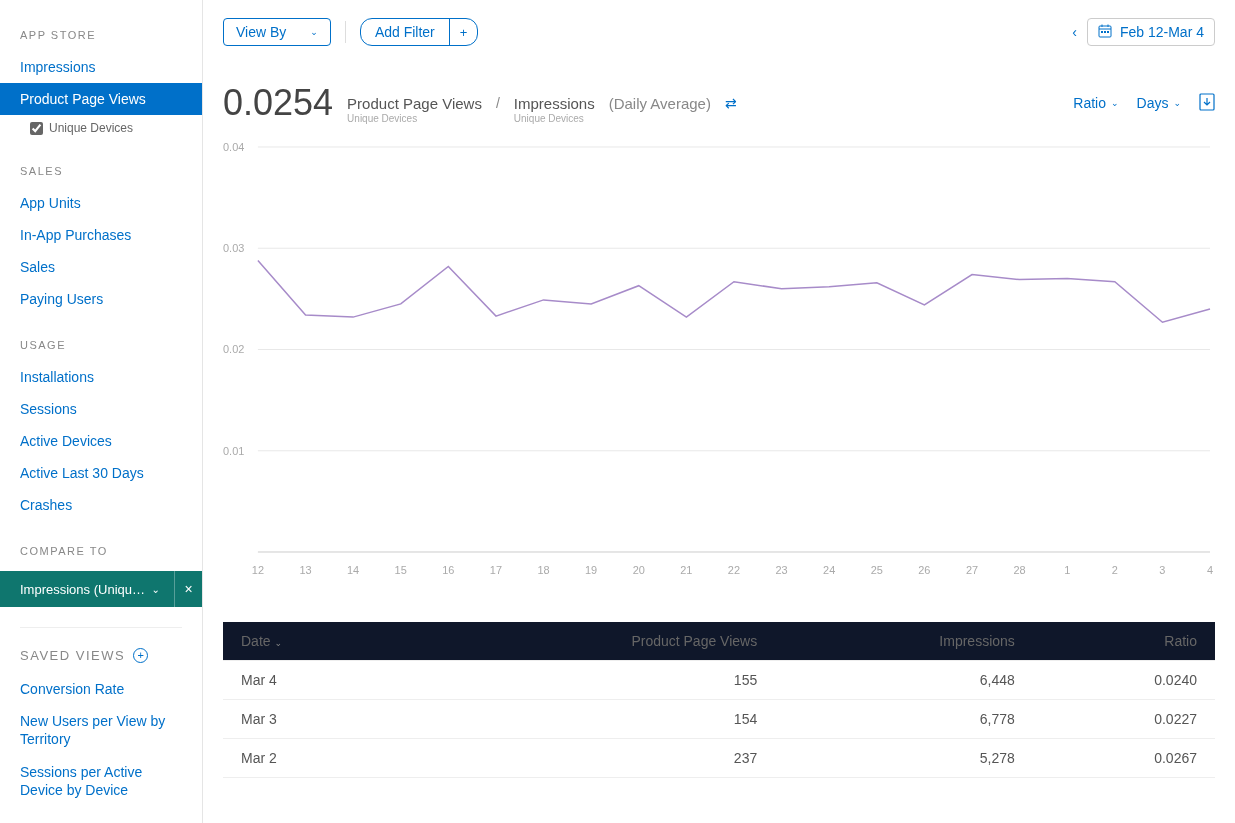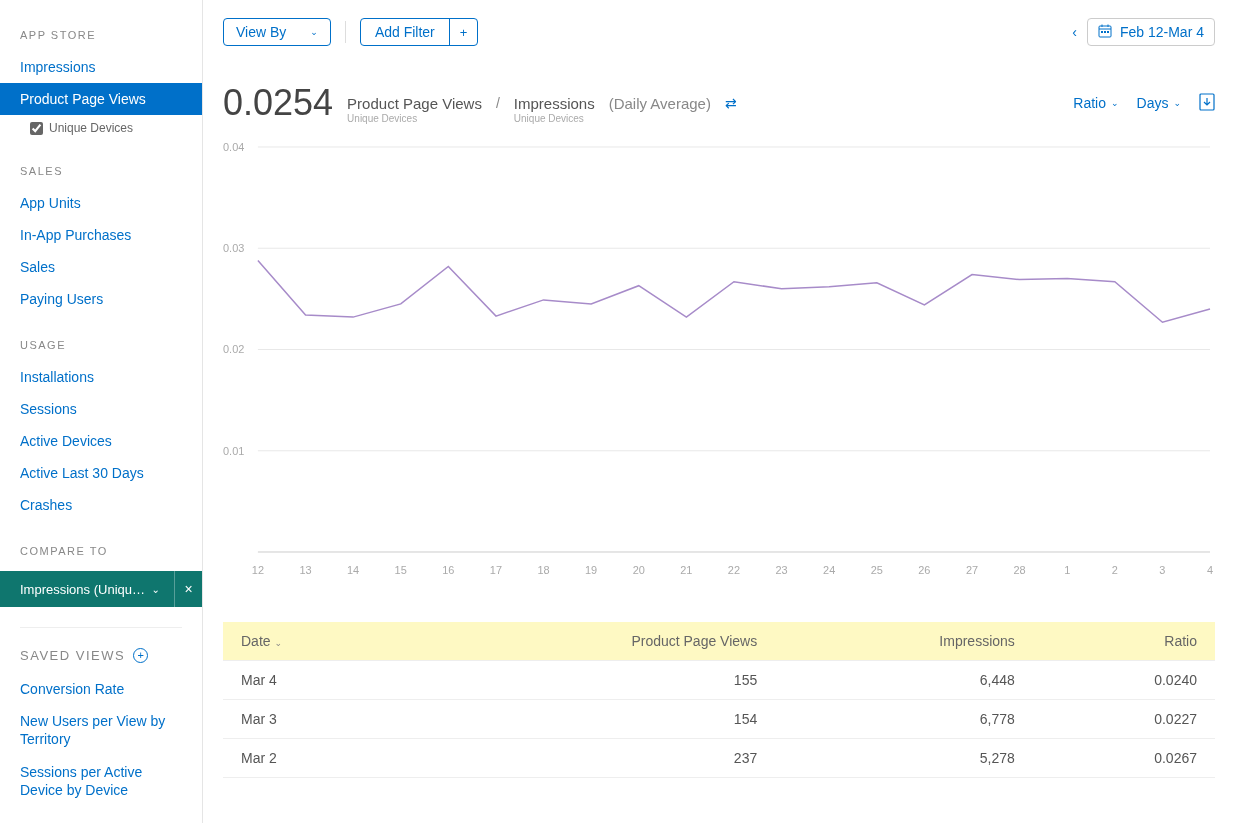"Add Filter" .add-filter { border-radius: 4px -> 12px }
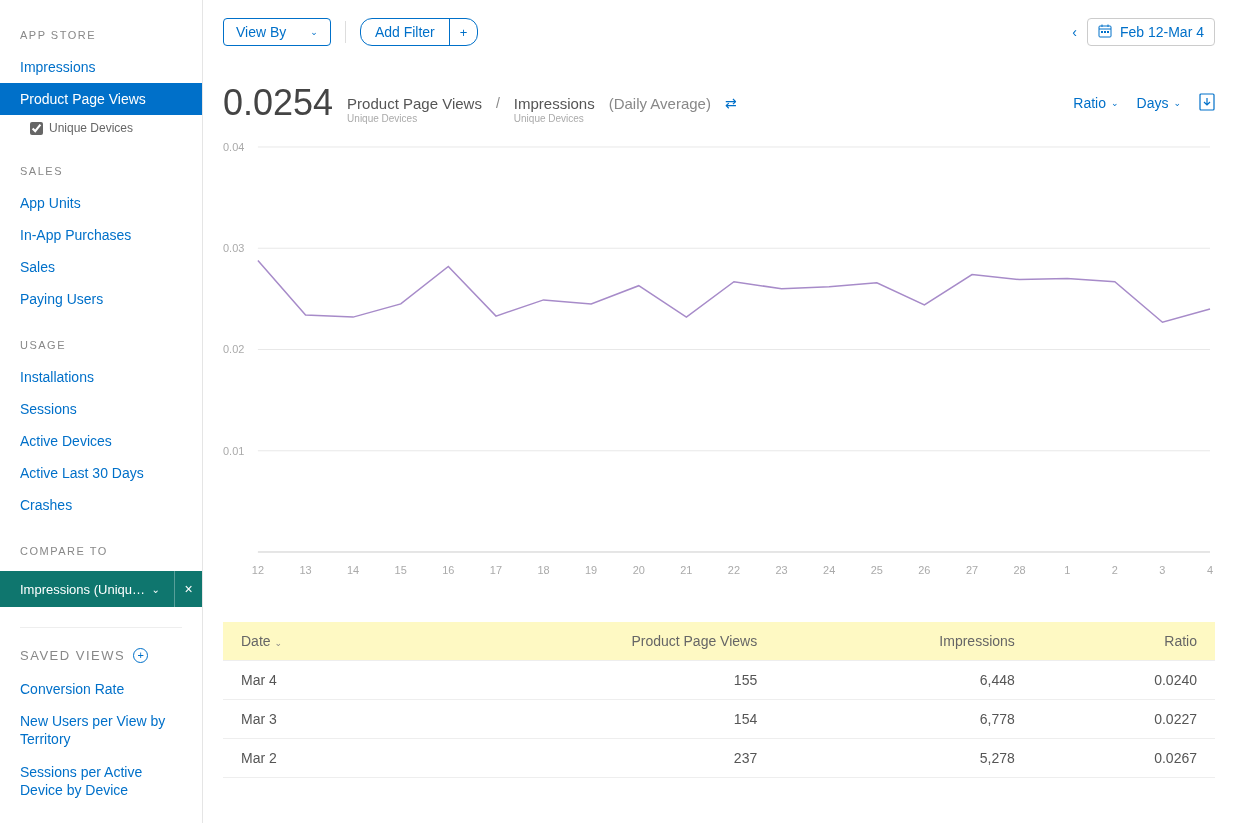"Date ⌄" .table thead tr { background: #fef9c3 -> #0f172a }
